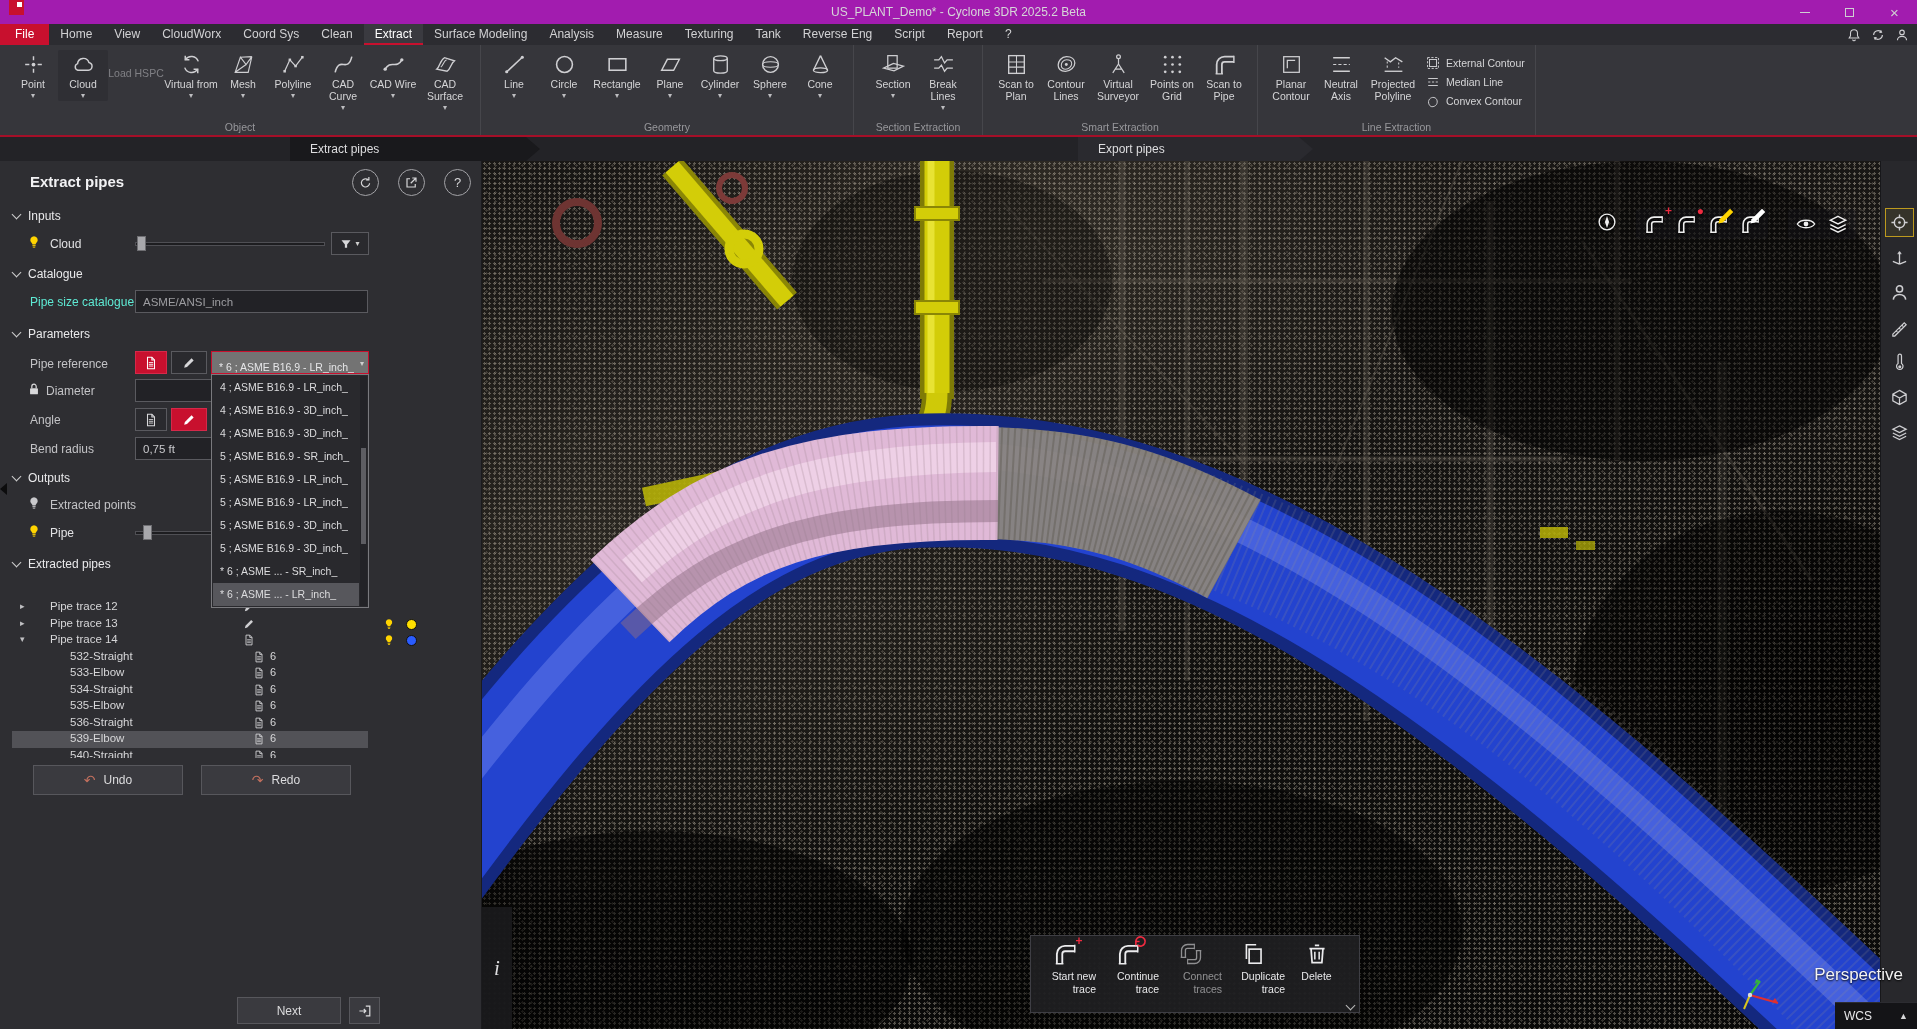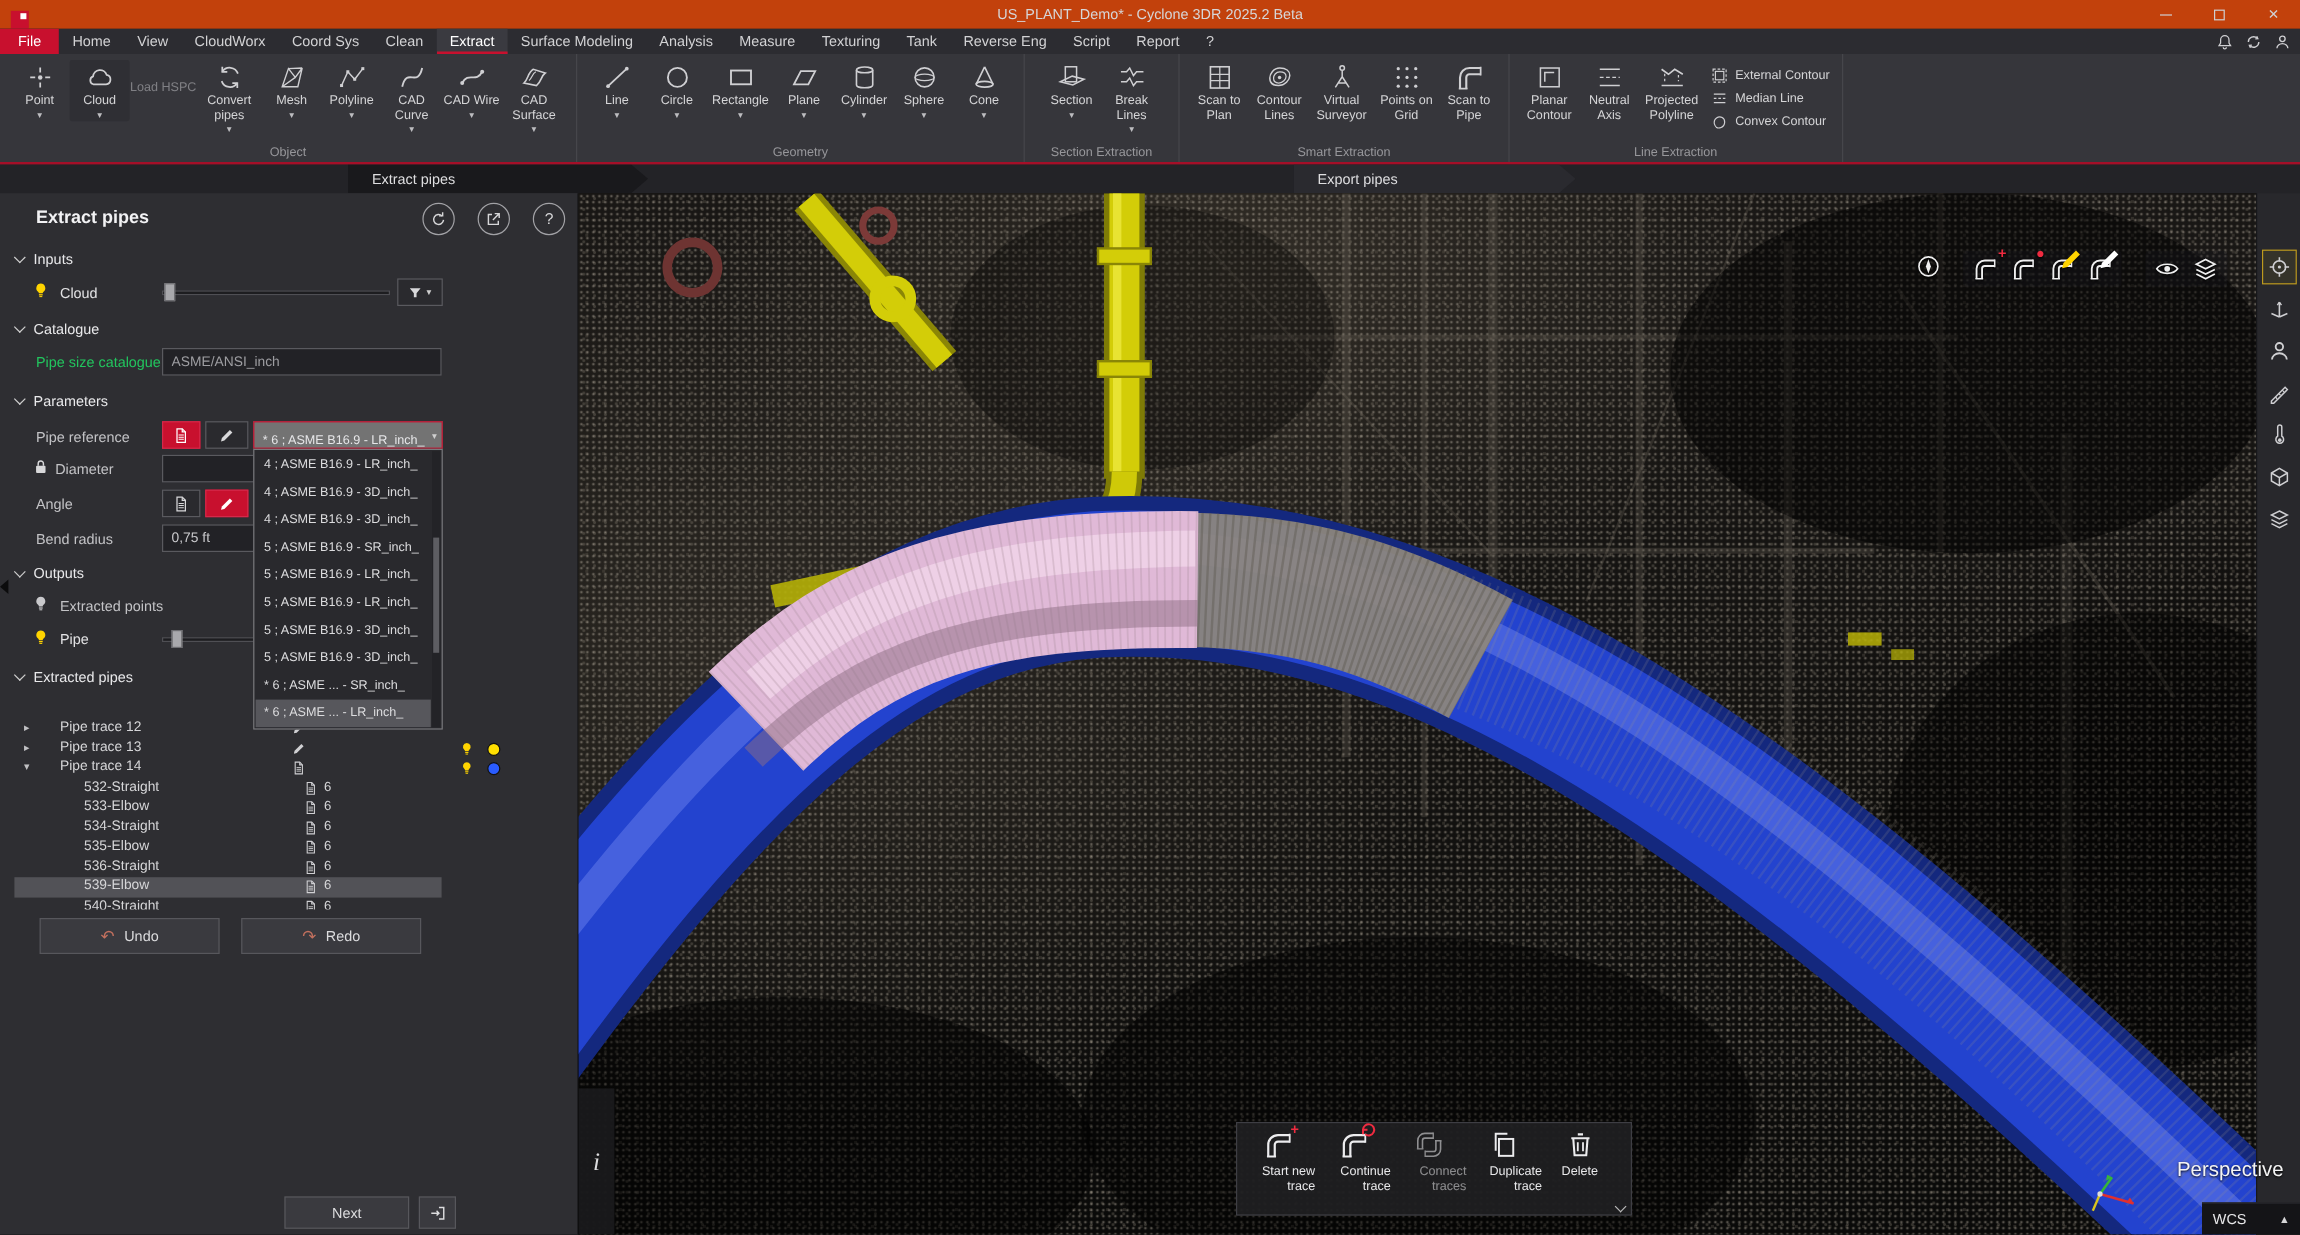"US_PLANT_Demo* - Cyclone 3DR 2025.2" .titlebar { align-items: flex-end -> flex-start; background: #c2410c -> #a21caf }
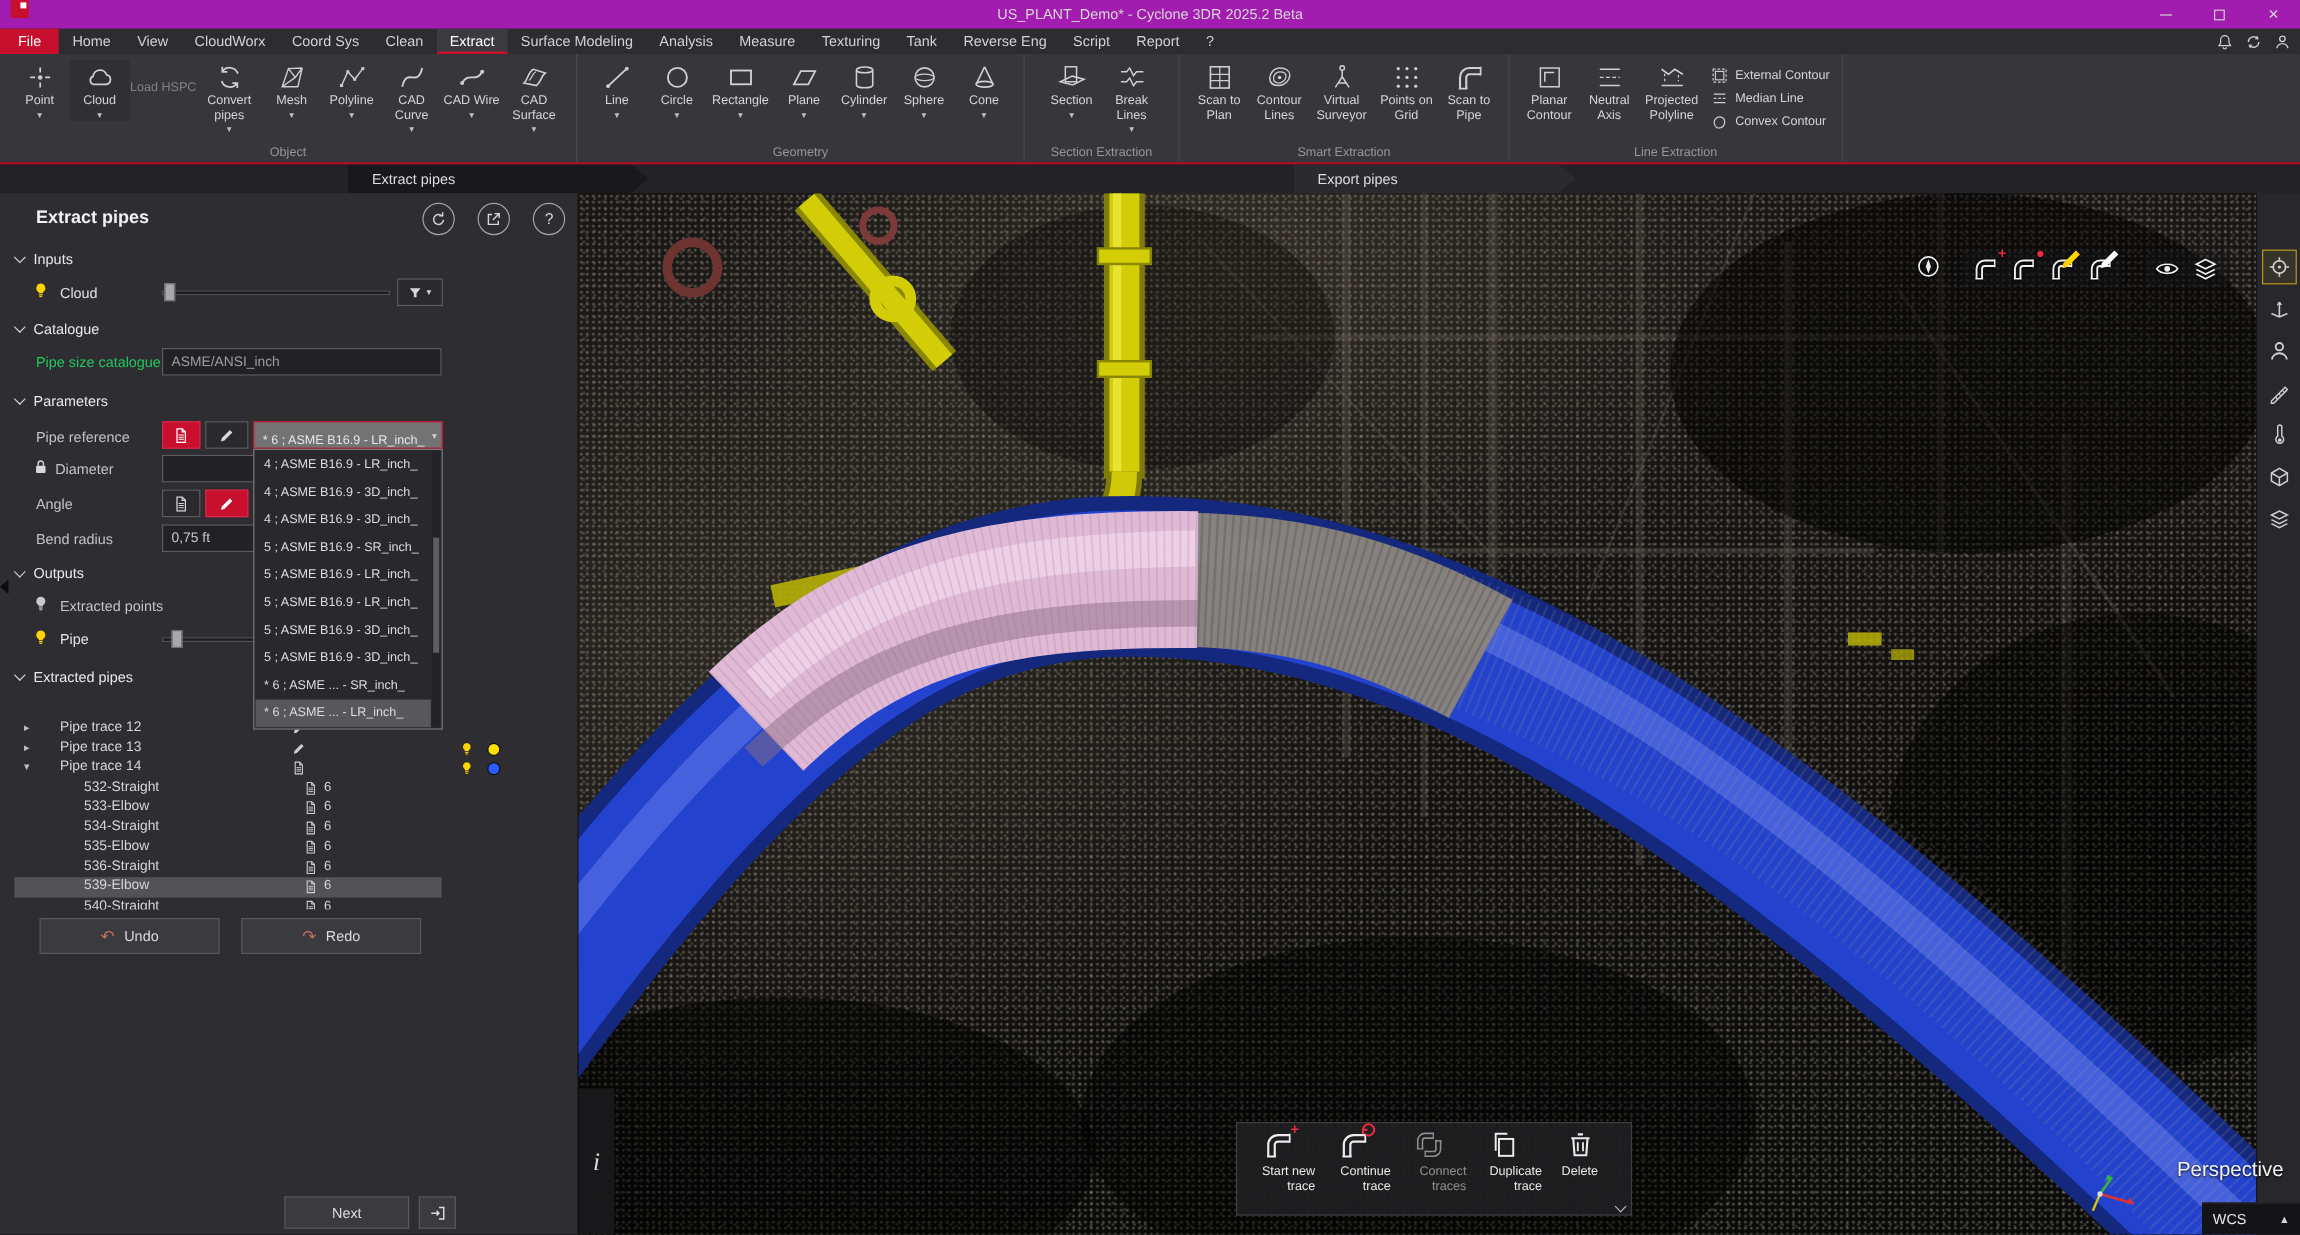"Convert pipes" span { text: Convert pipes -> Virtual from }
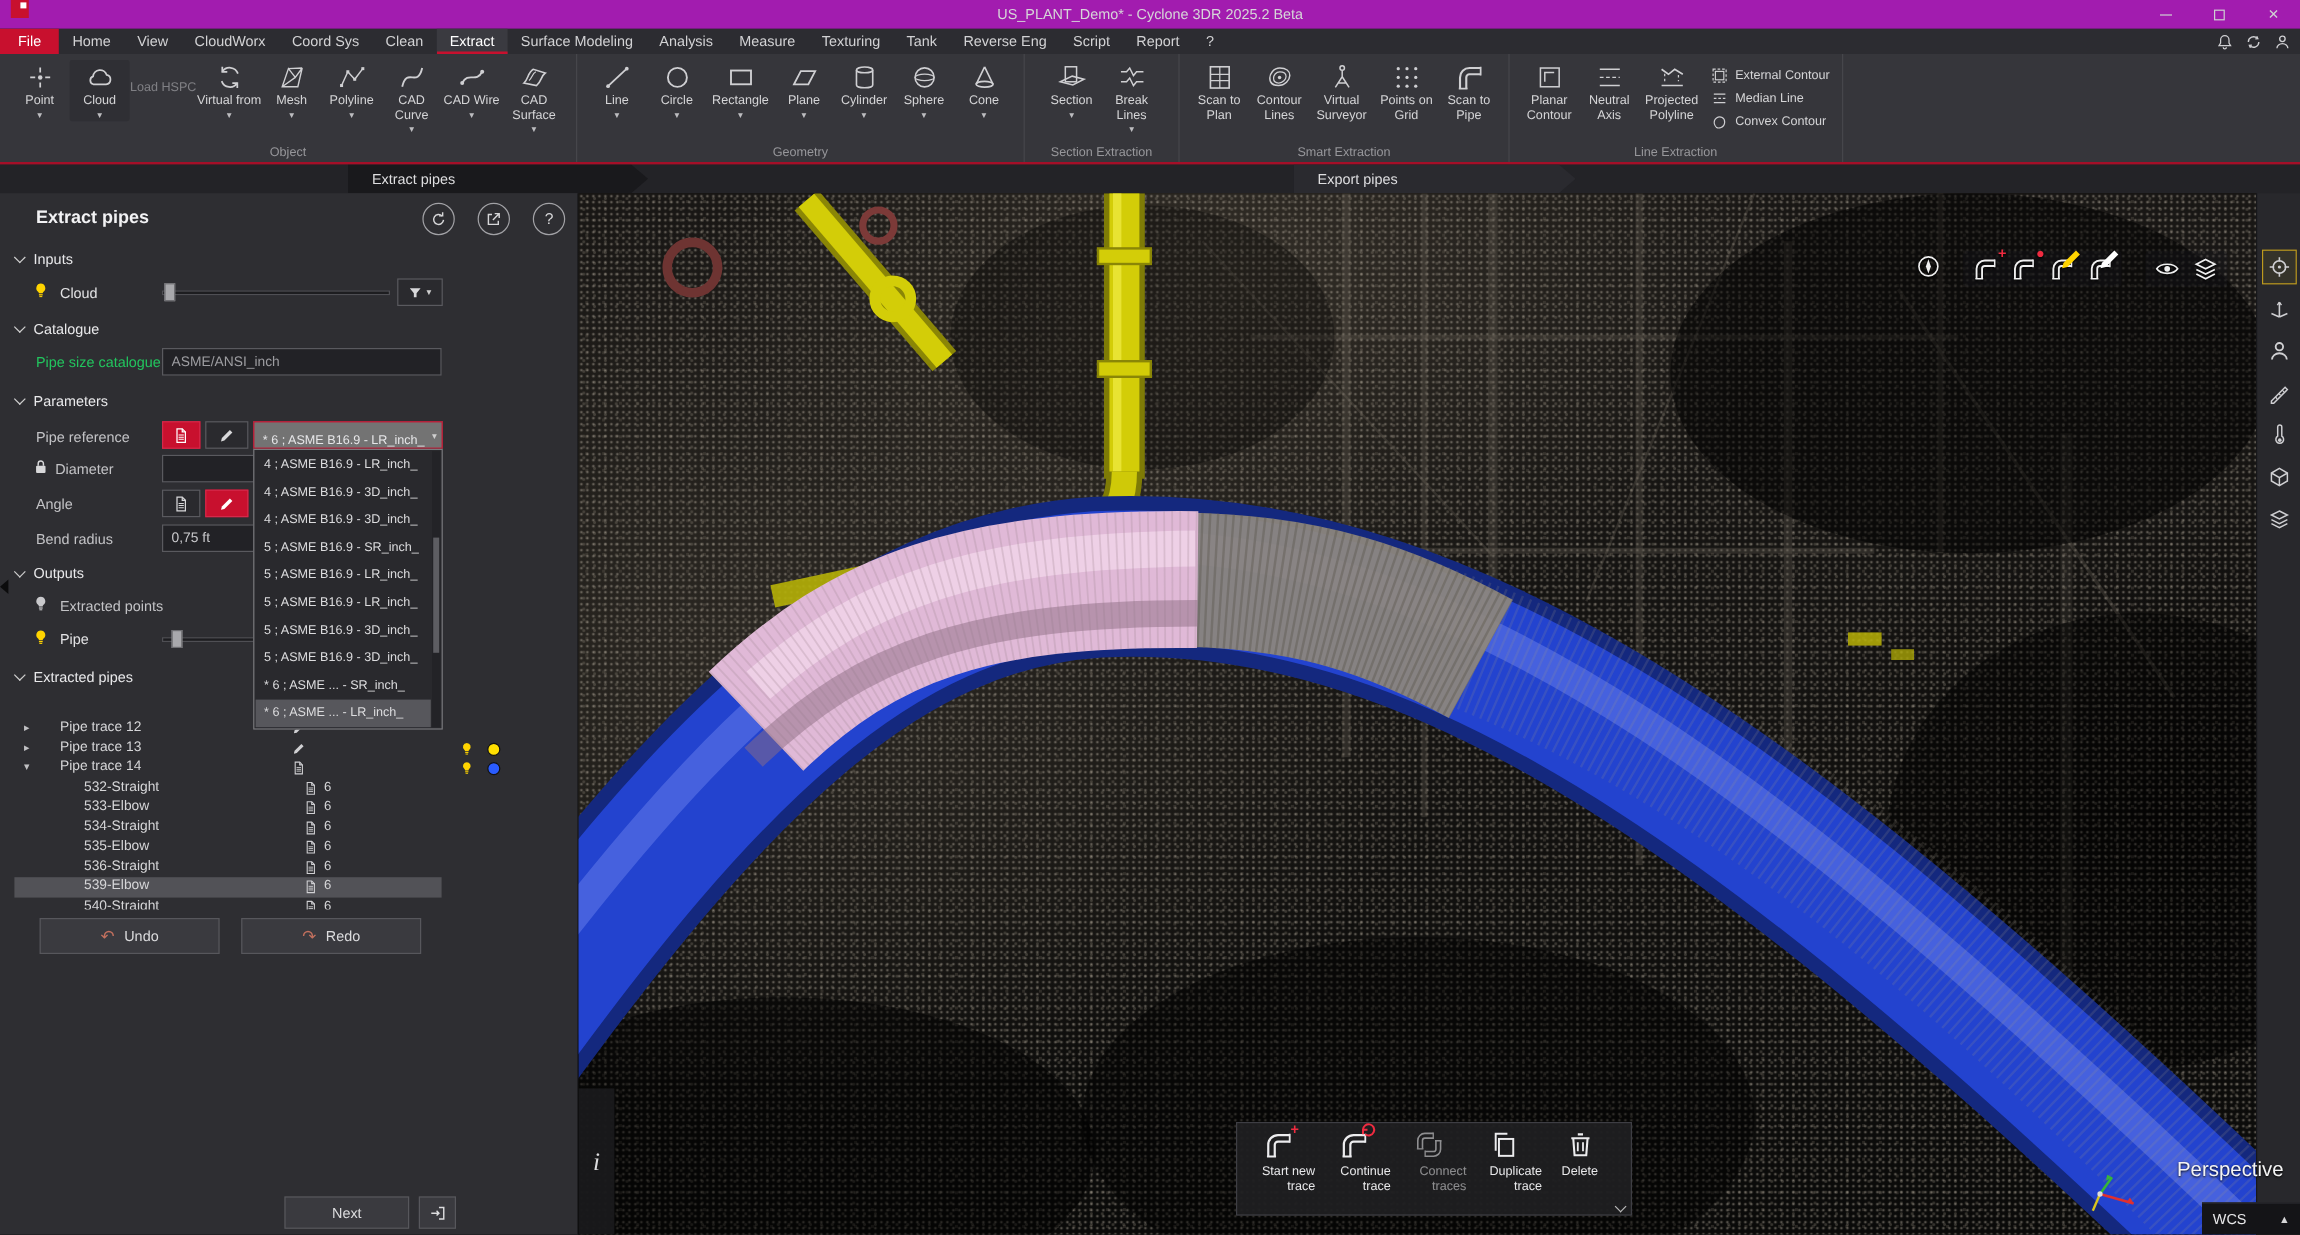"Pipe size catalogue" div.plabel { color: #22c55e -> #5eead4 }
